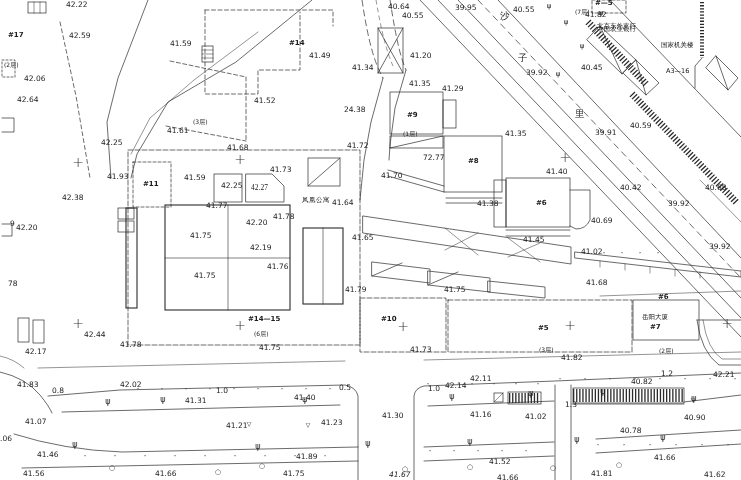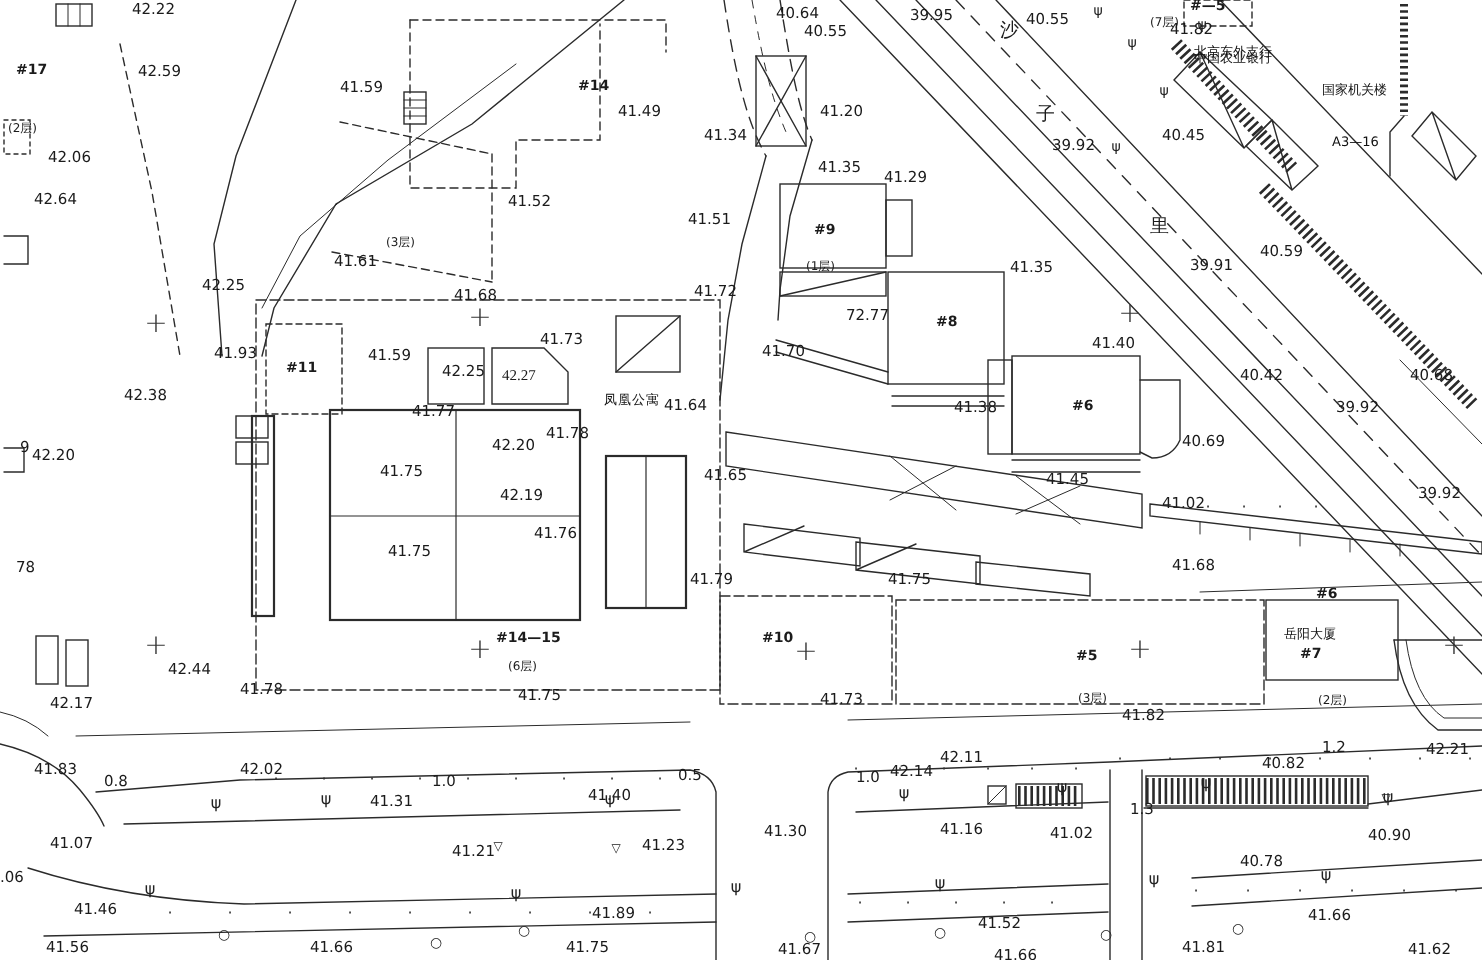"41.51" span.lbl { text: 41.51 -> 24.38 }
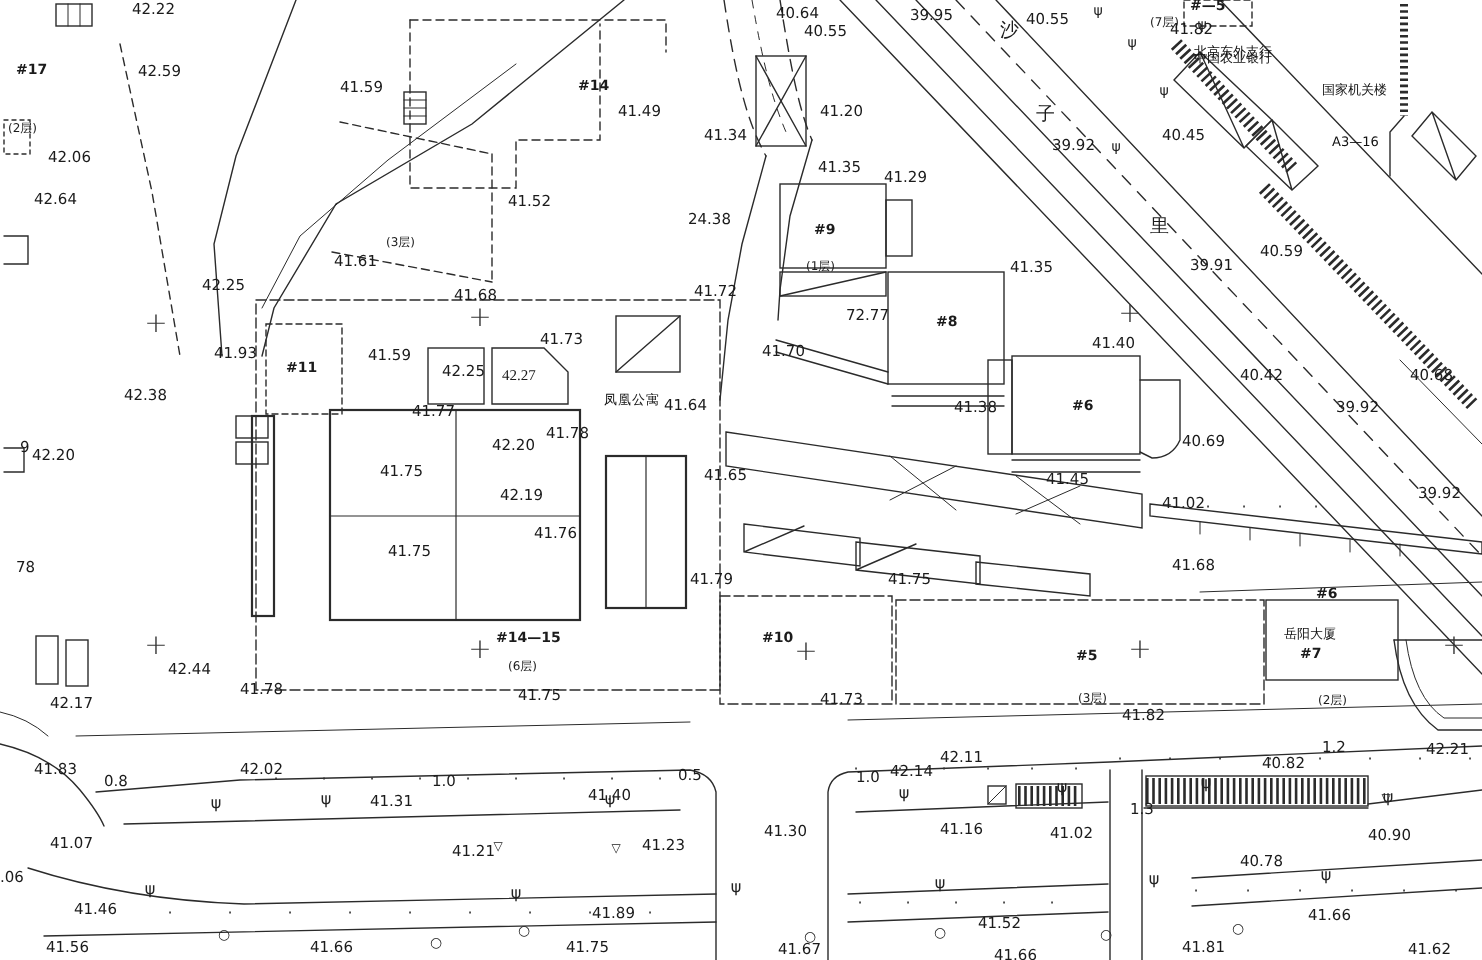"41.67" span.lbl { font-style: none -> italic }
